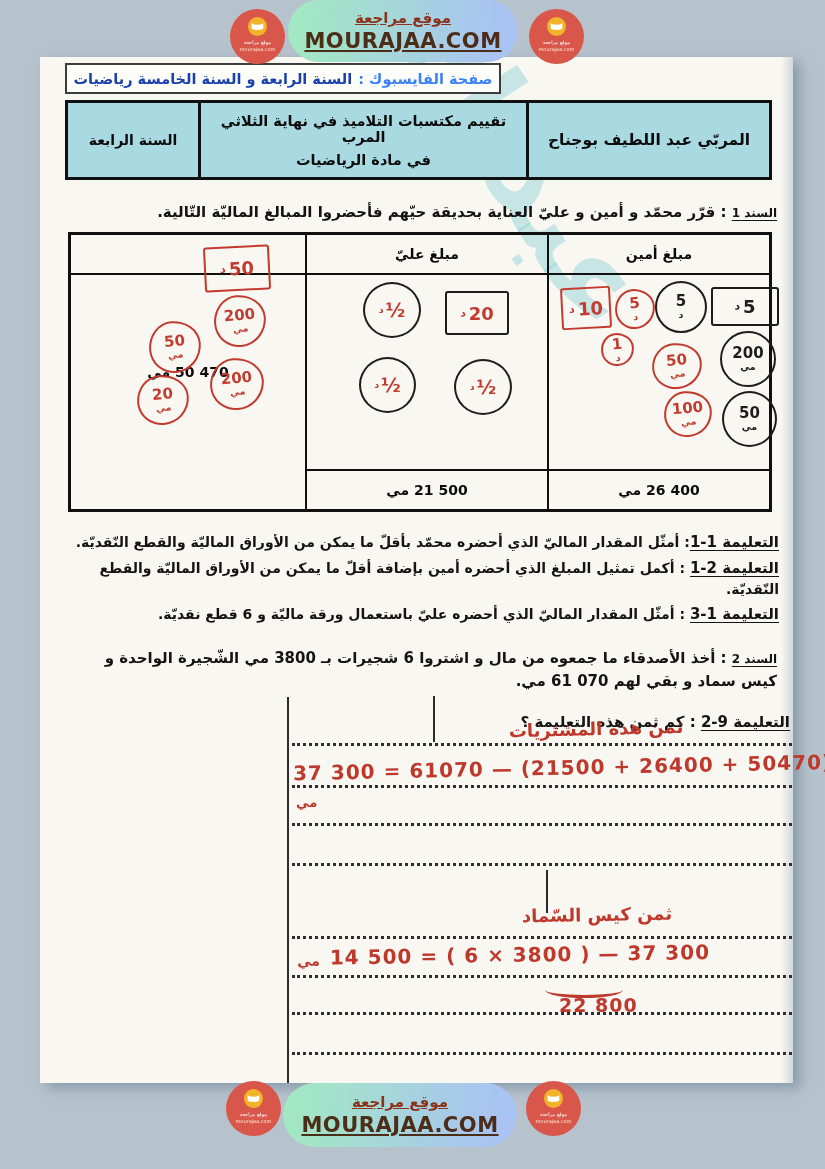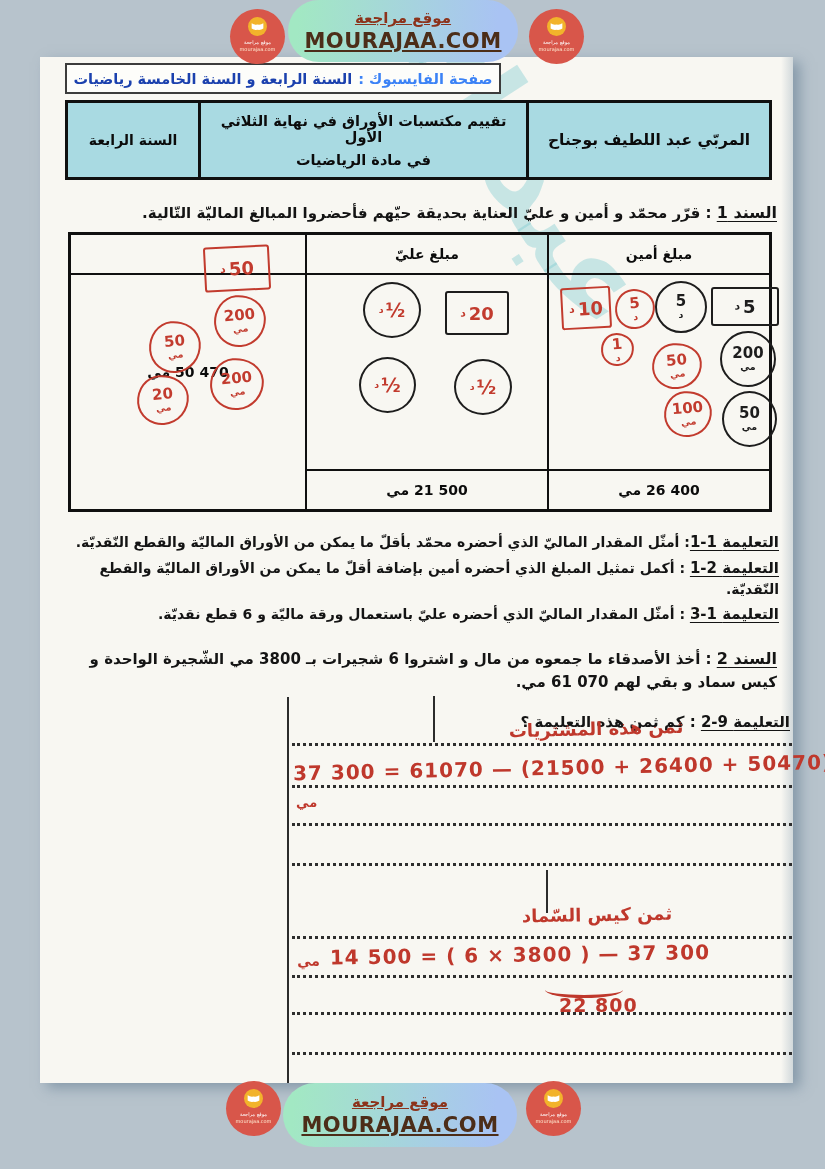"تقييم مكتسبات الأوراق في نهاية" span { text: الأوراق في نهاية الثلاثي الأول -> التلاميذ في نهاية الثلاثي المرب }
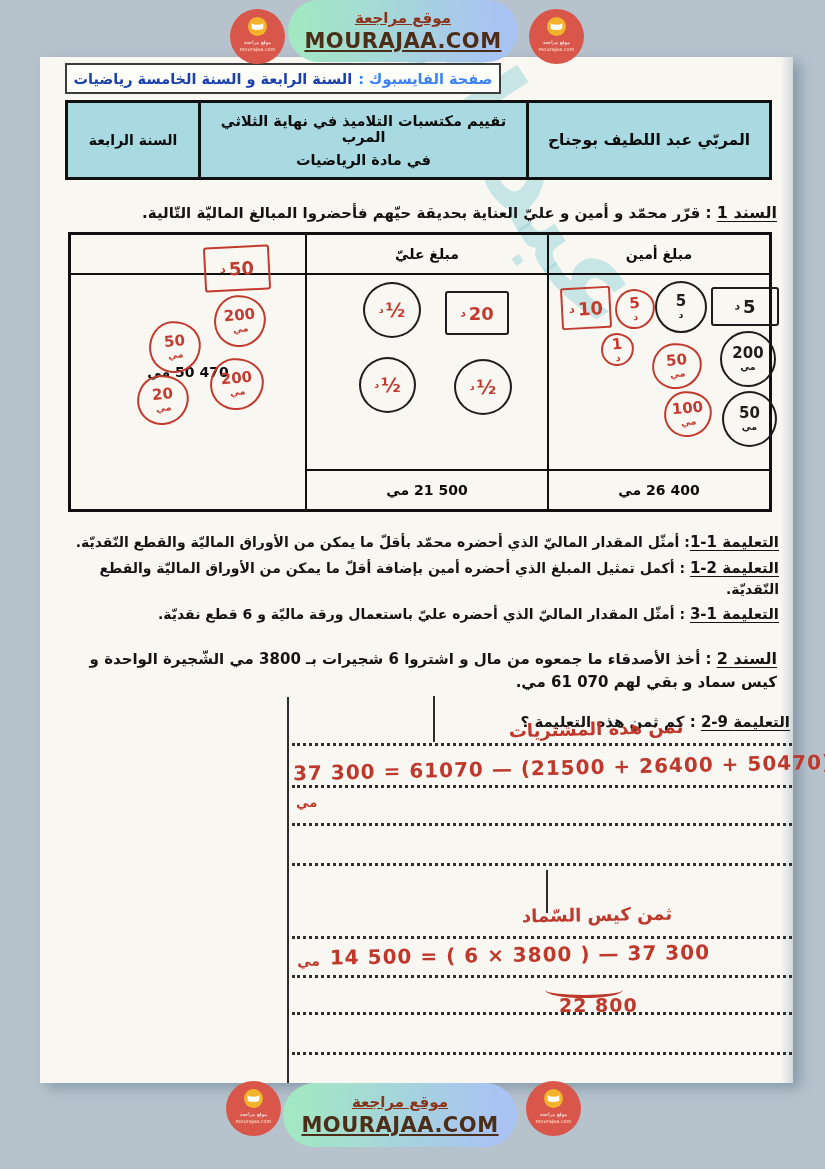"السند 1" .slbl { font-size: 16px -> 12px }
